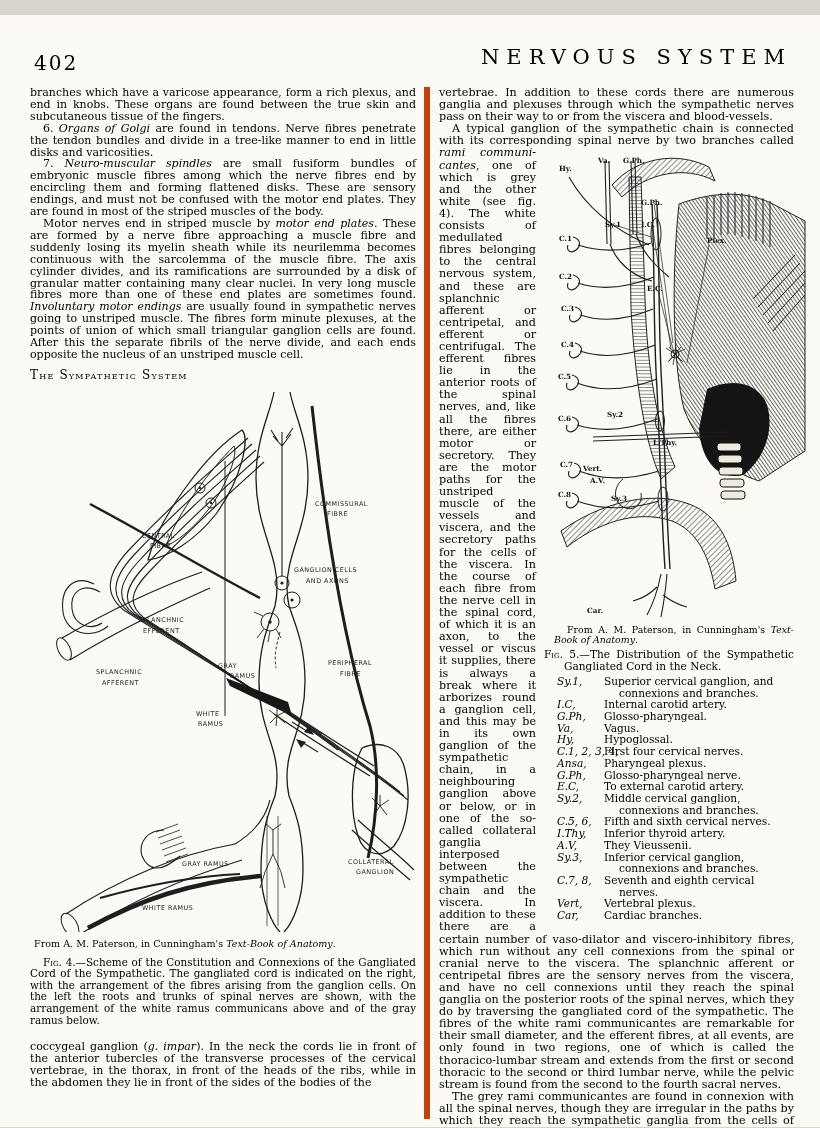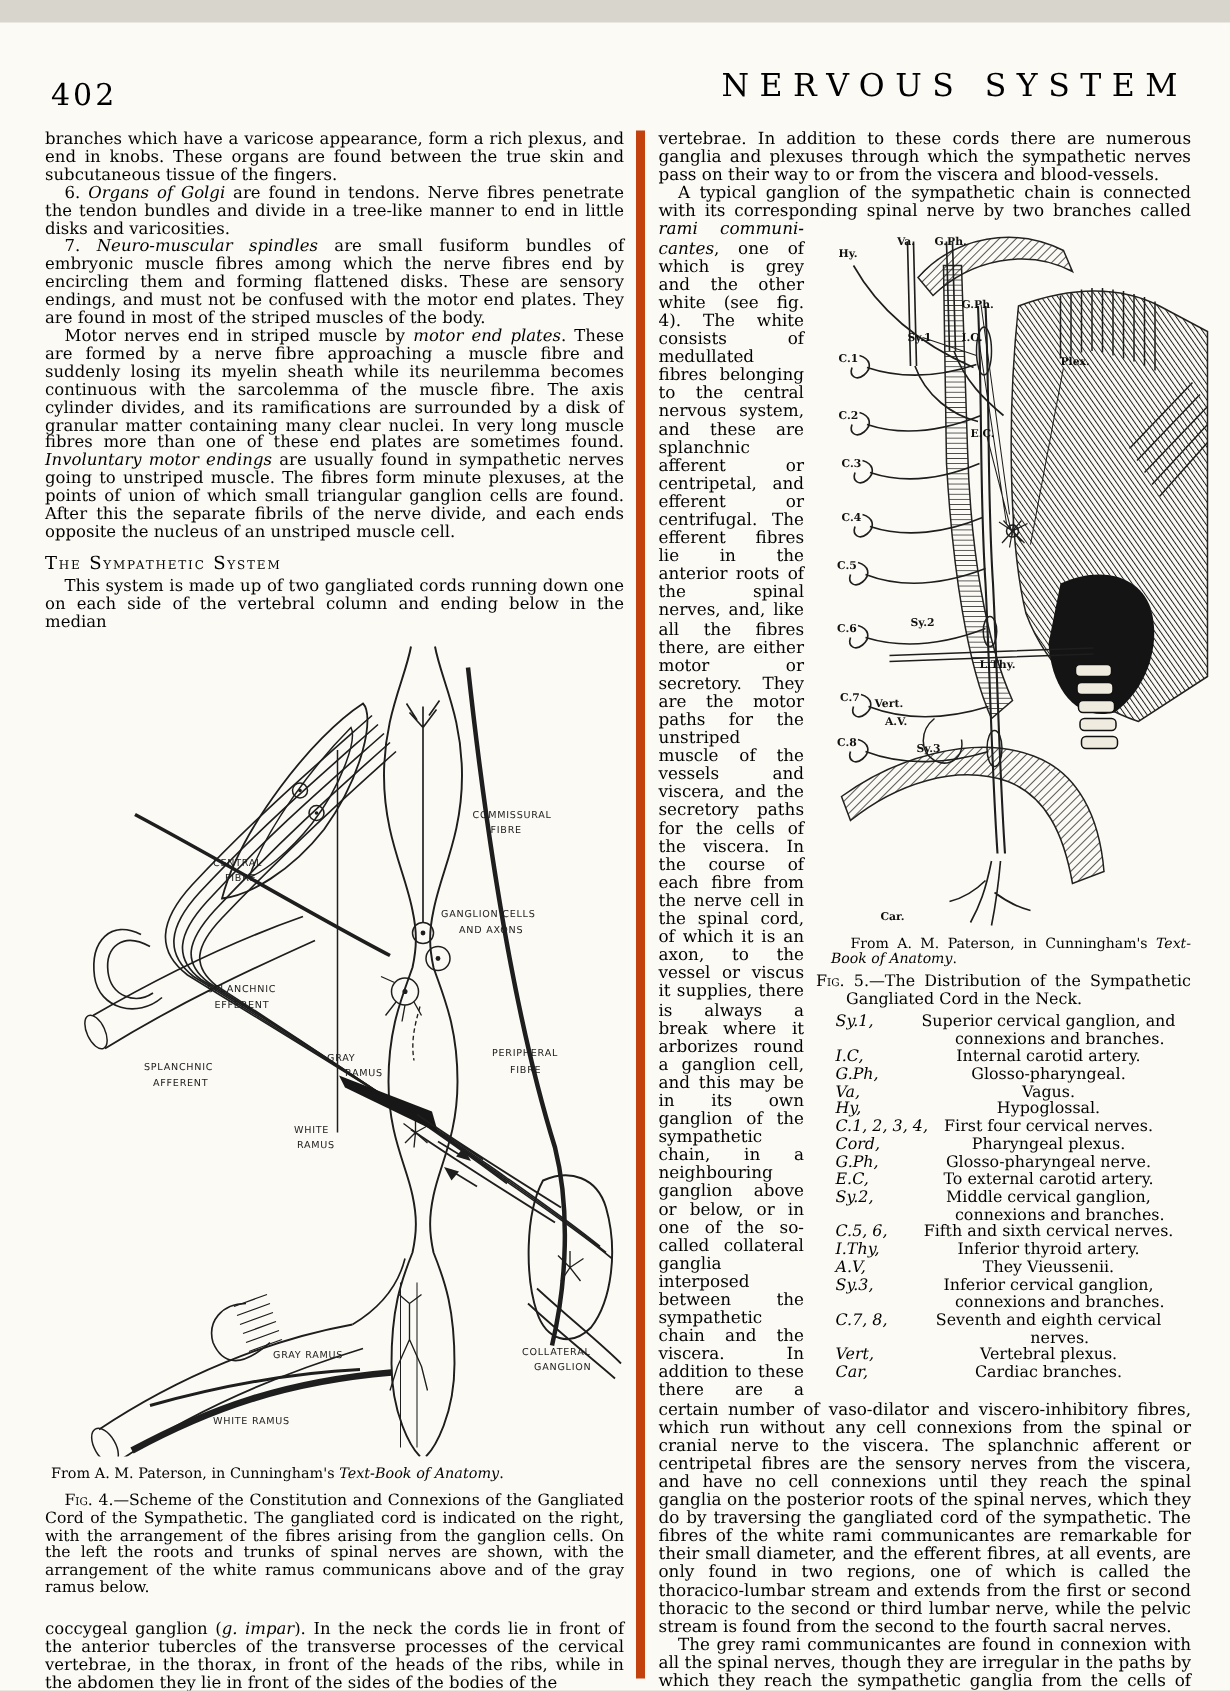"This system is made up" div.para { html: <div><span>This system is made up of two gangliated cords running down one on each side of the vertebral column and ending below in the median</span></div> -> none }
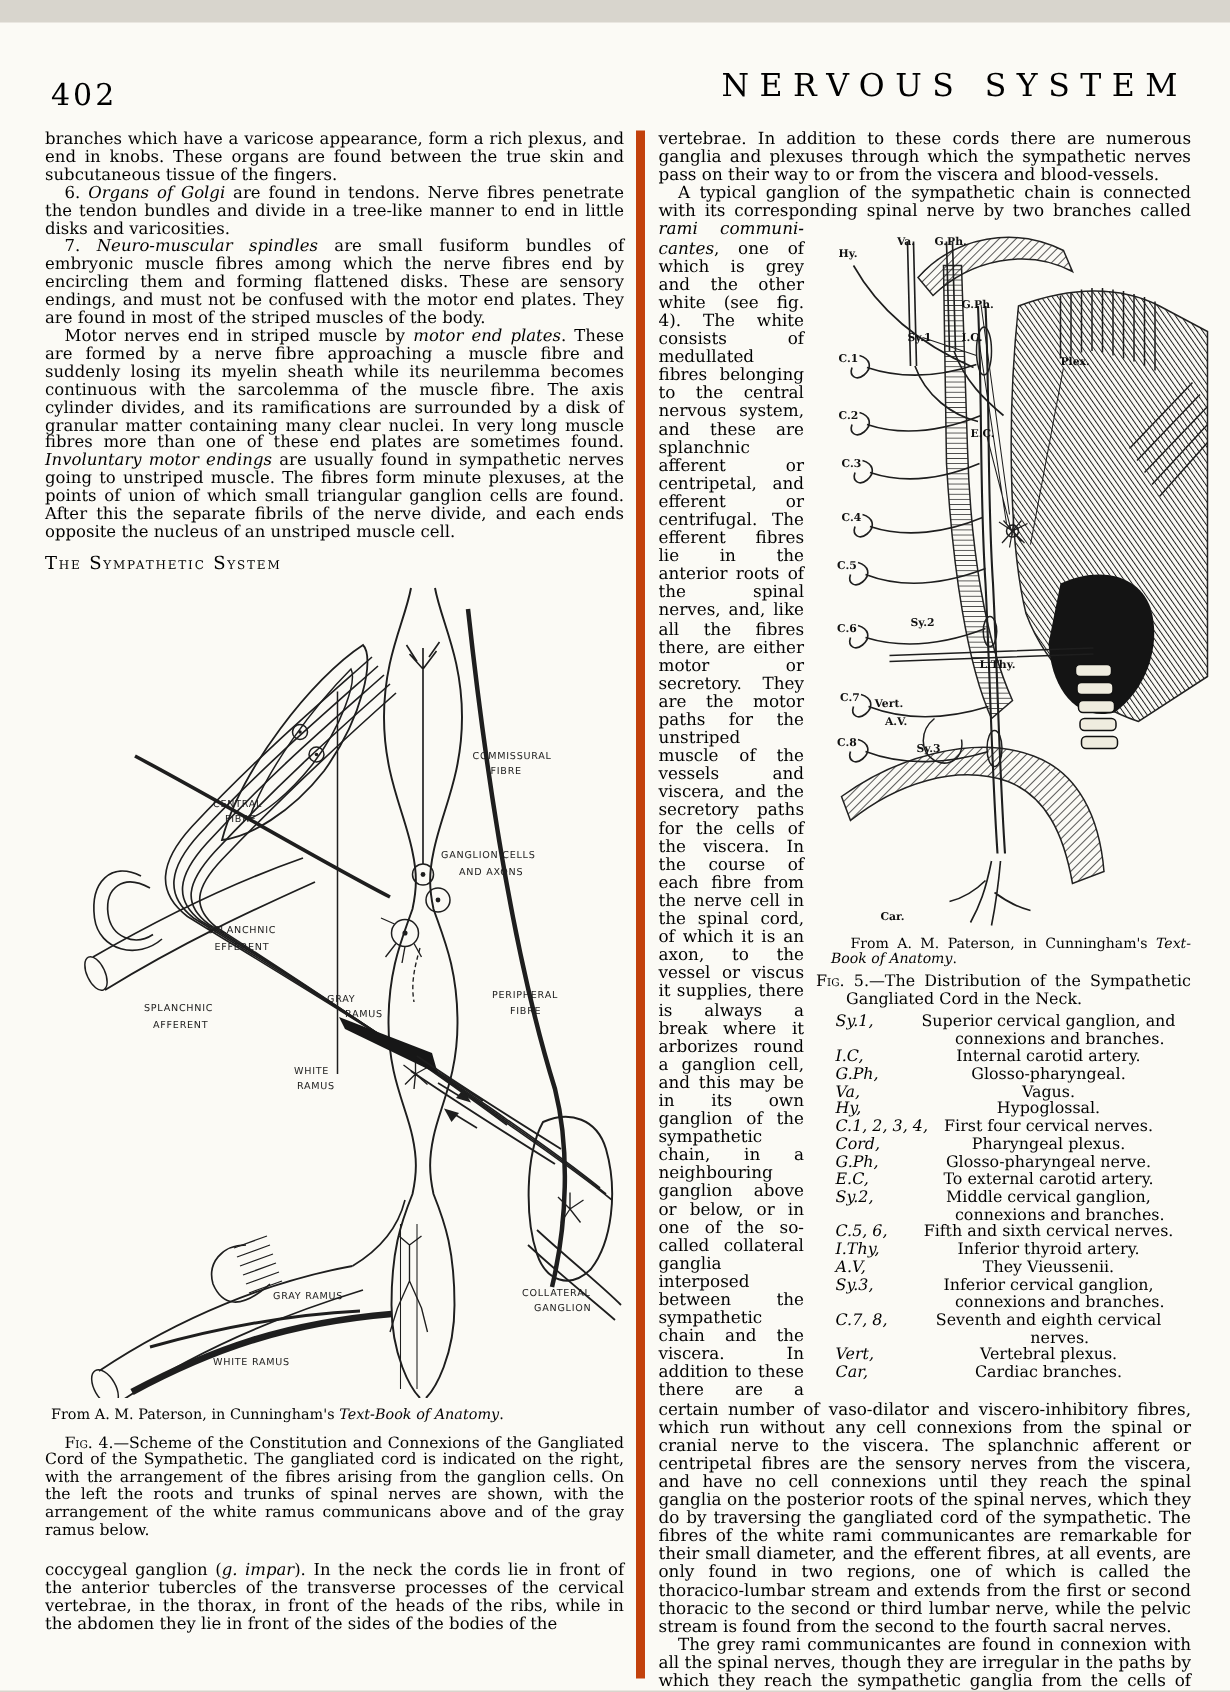"Superior cervical ganglion, and" .legrow .desc { text-align: center -> left }
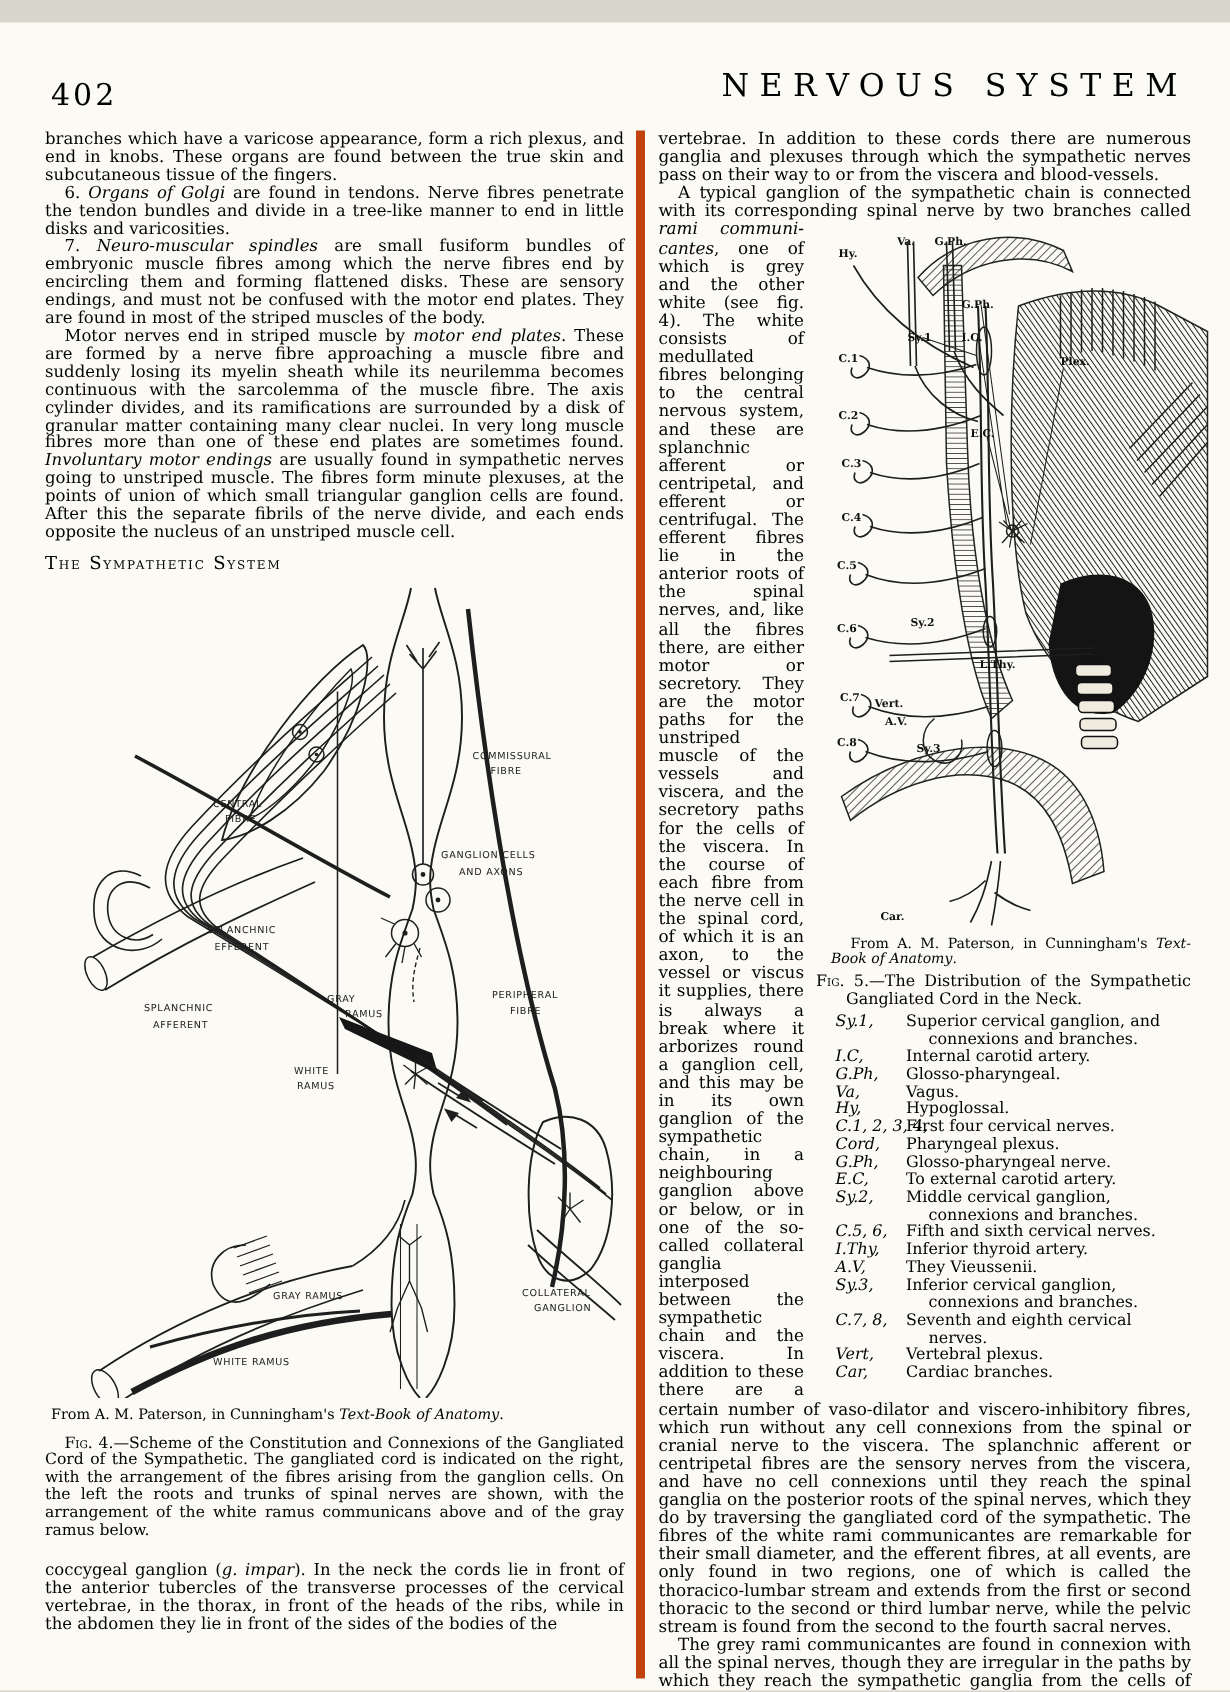"Cord," span.abbr { text: Cord -> Ansa }
